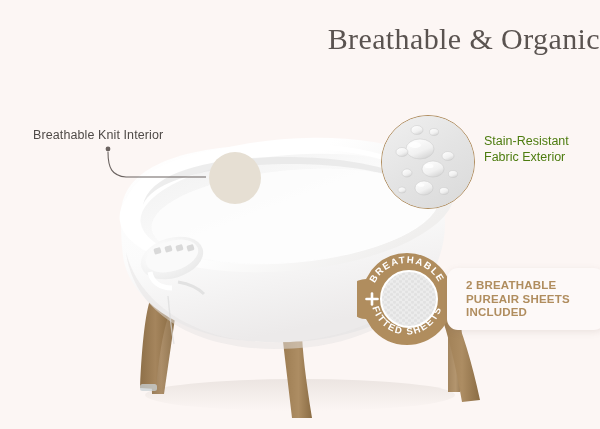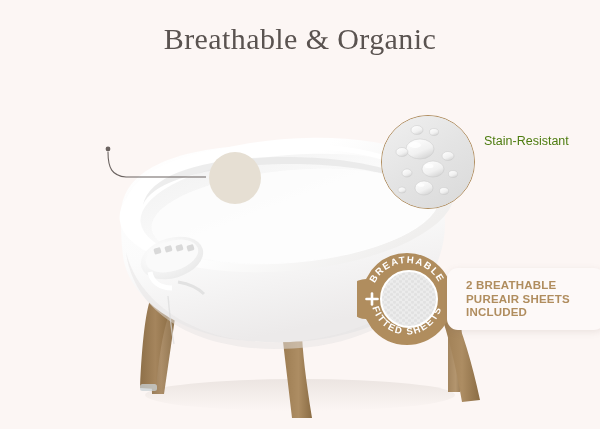"Breathable & Organic" .headline { text-align: center -> right }
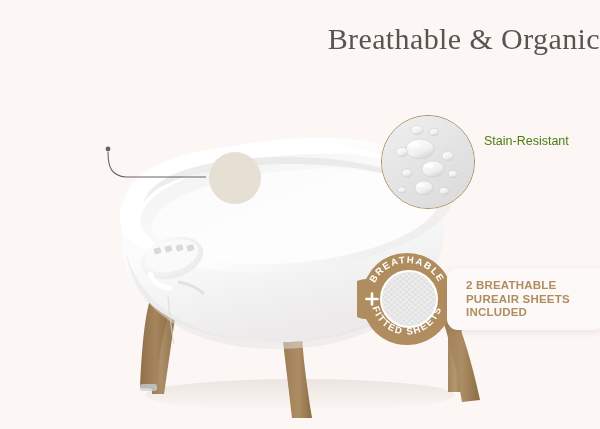"Breathable Knit Interior" div.anno-left-label { html: none -> <div>Breathable Knit Interior</div> }
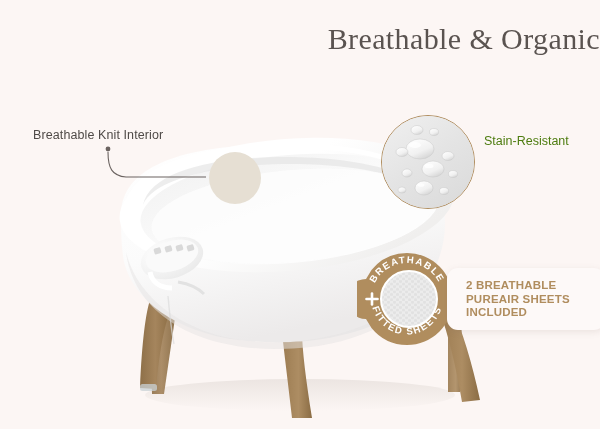"Fabric Exterior" div { html: none -> <div>Fabric Exterior</div> }
